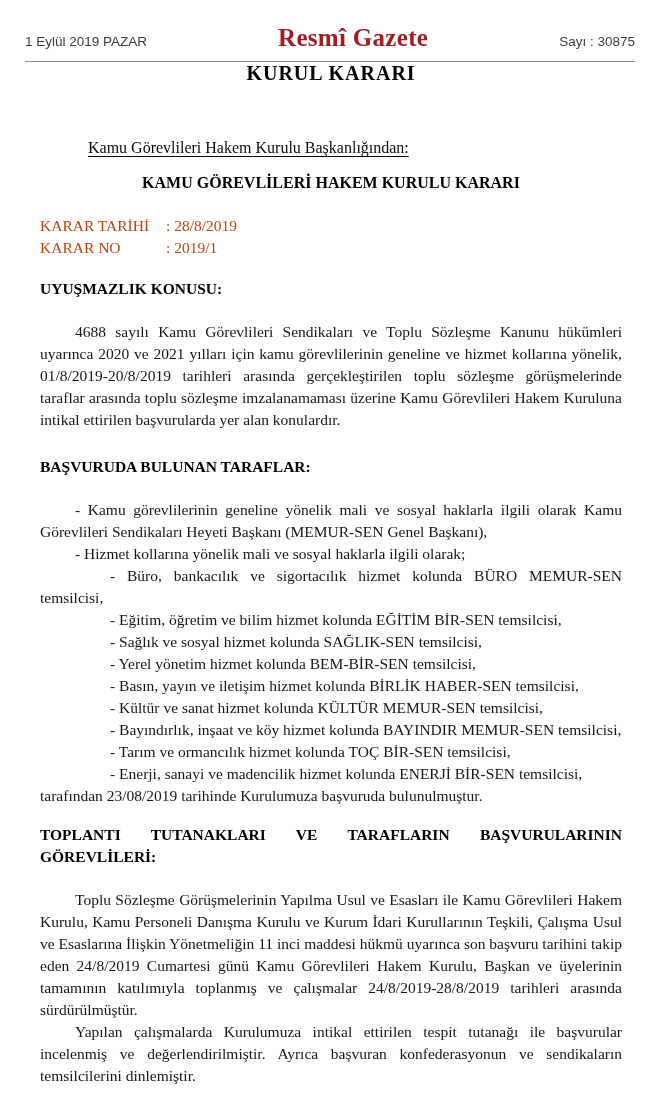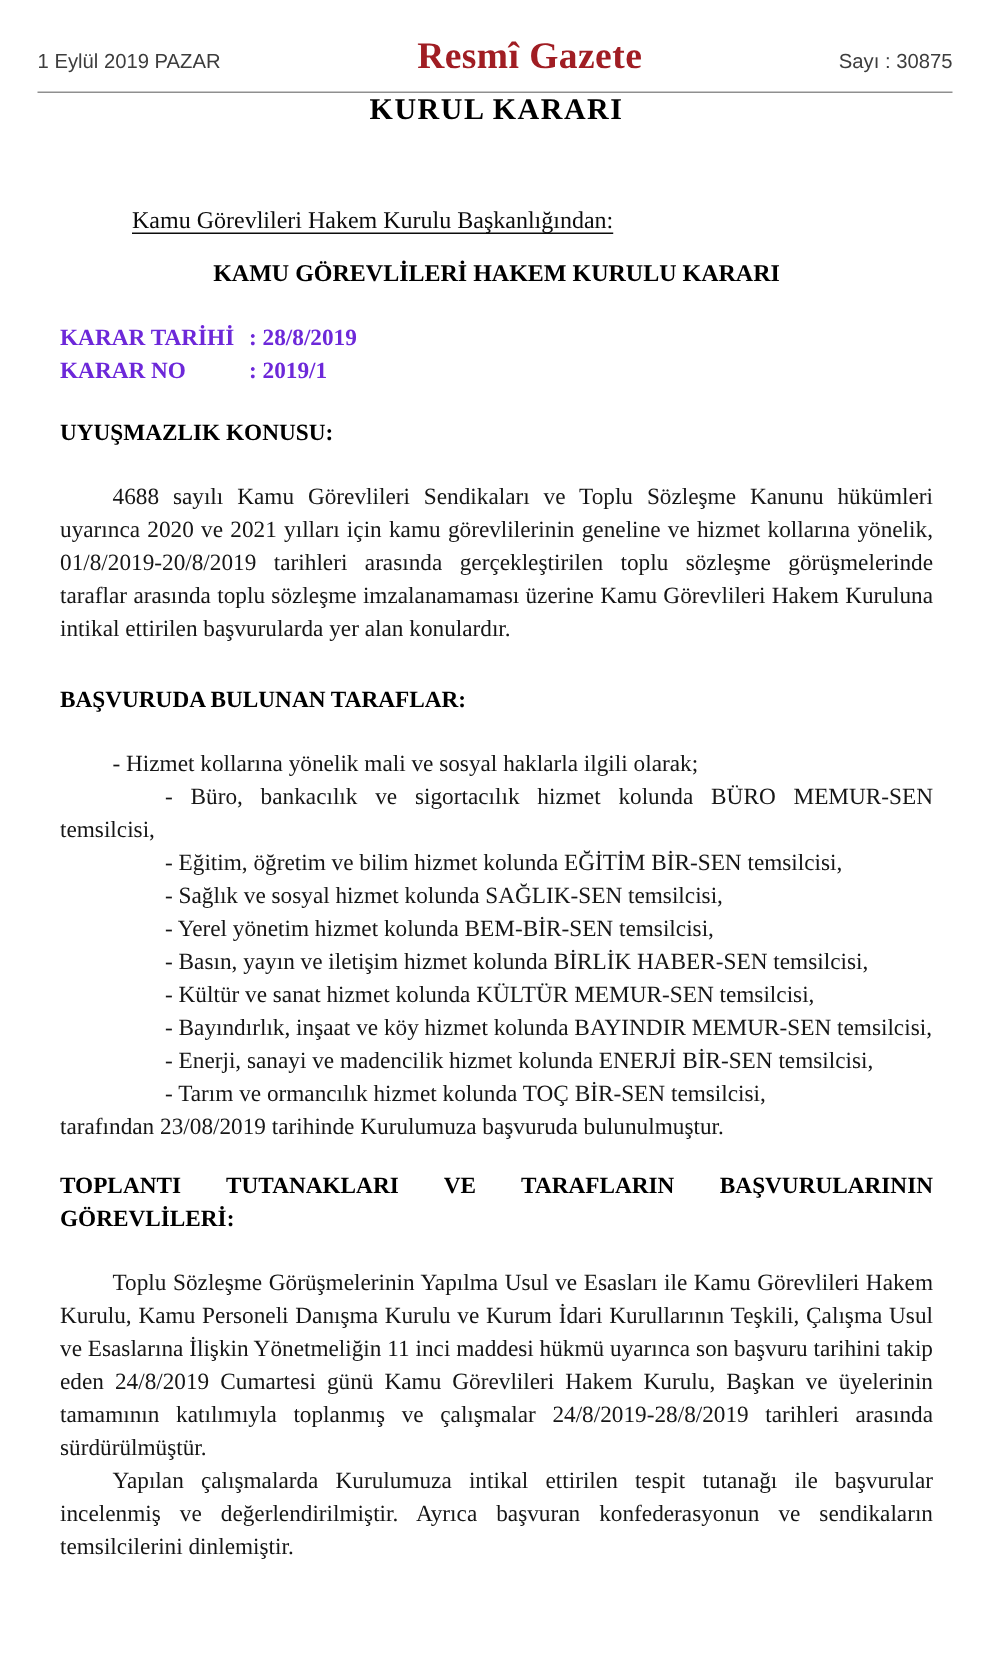"KARAR TARİHİ : 28/8/2019" .meta-block { color: #6d28d9 -> #c2410c; font-weight: bold -> normal }
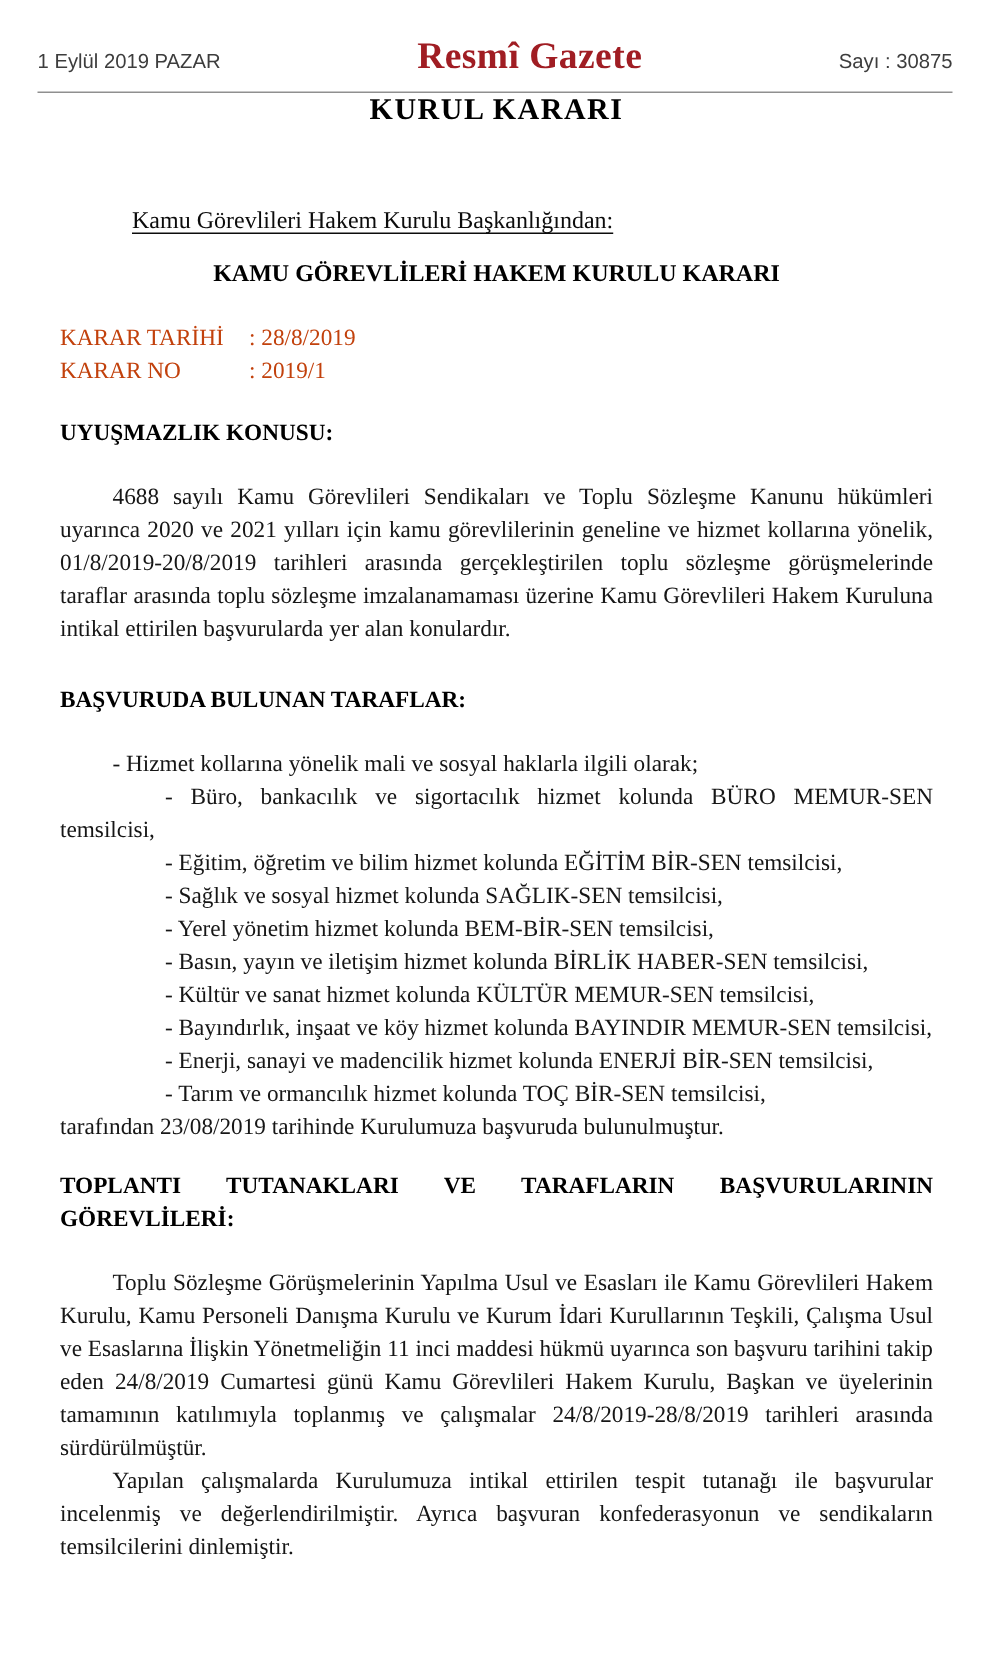"- Kamu görevlilerinin geneline yönelik" p.party-item { html: none -> <p>- Kamu görevlilerinin geneline yönelik mali ve sosyal haklarla ilgili olarak Kamu Görevlileri Sendikaları Heyeti Başkanı (MEMUR-SEN Genel Başkanı),</p> }
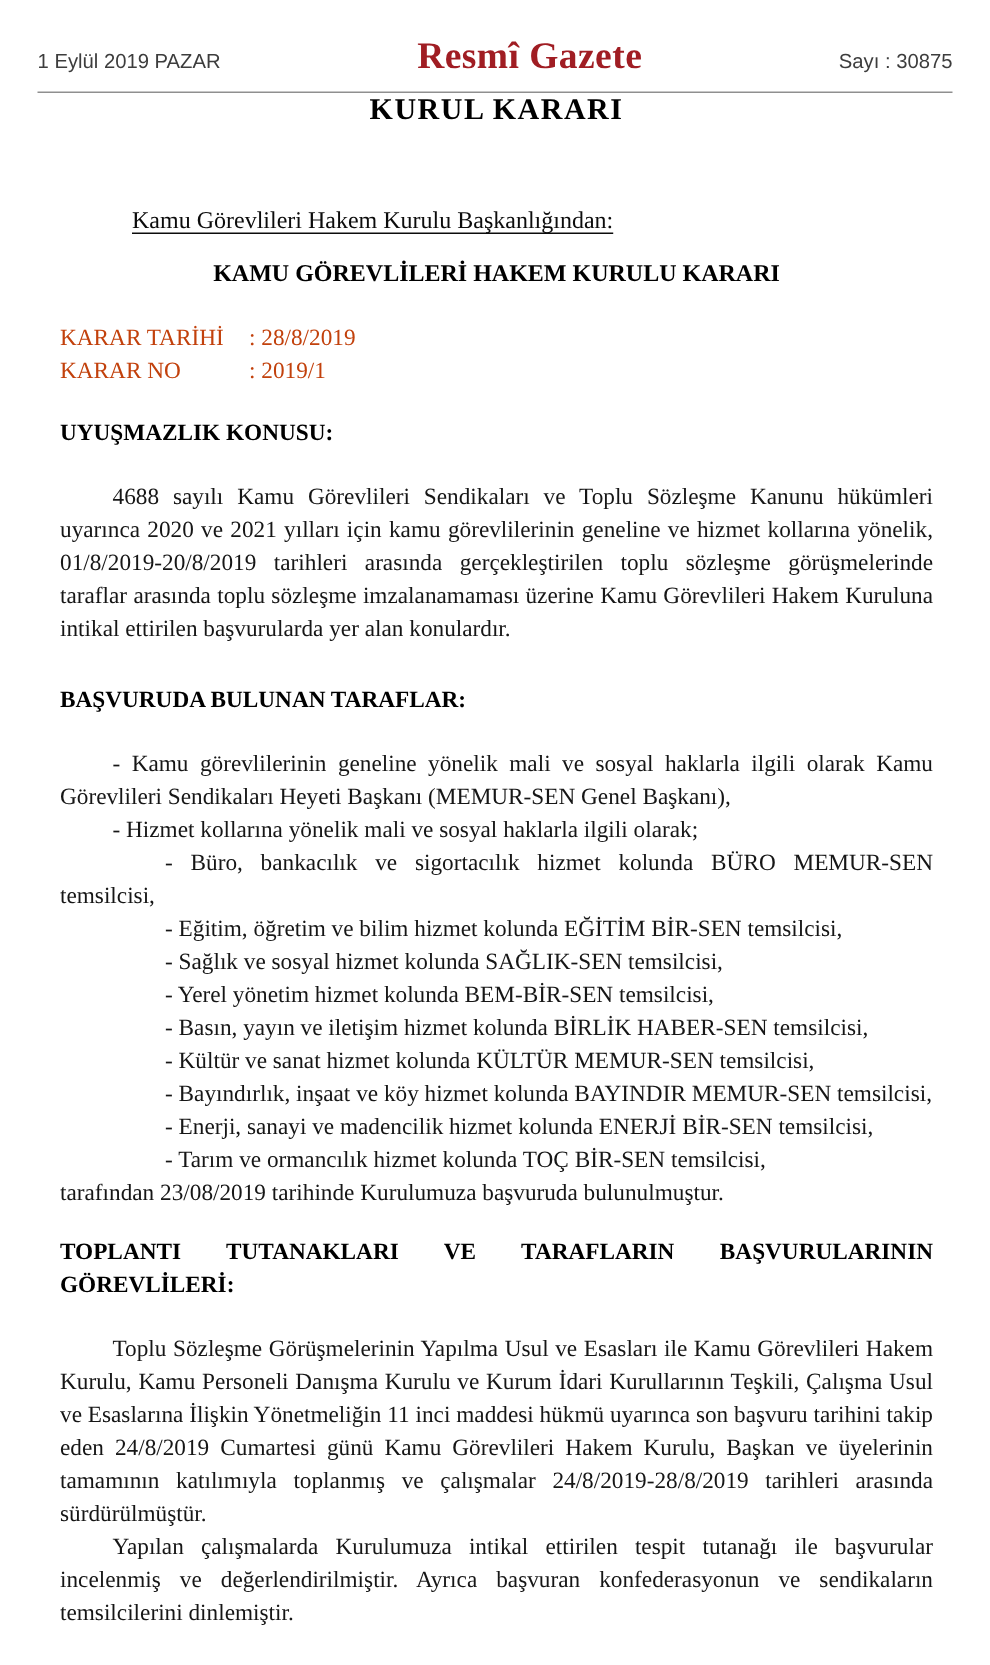"- Enerji, sanayi ve madencilik" p.party-item { order: before "- Tarım ve ormancılık hizmet" -> after "- Tarım ve ormancılık hizmet" }
